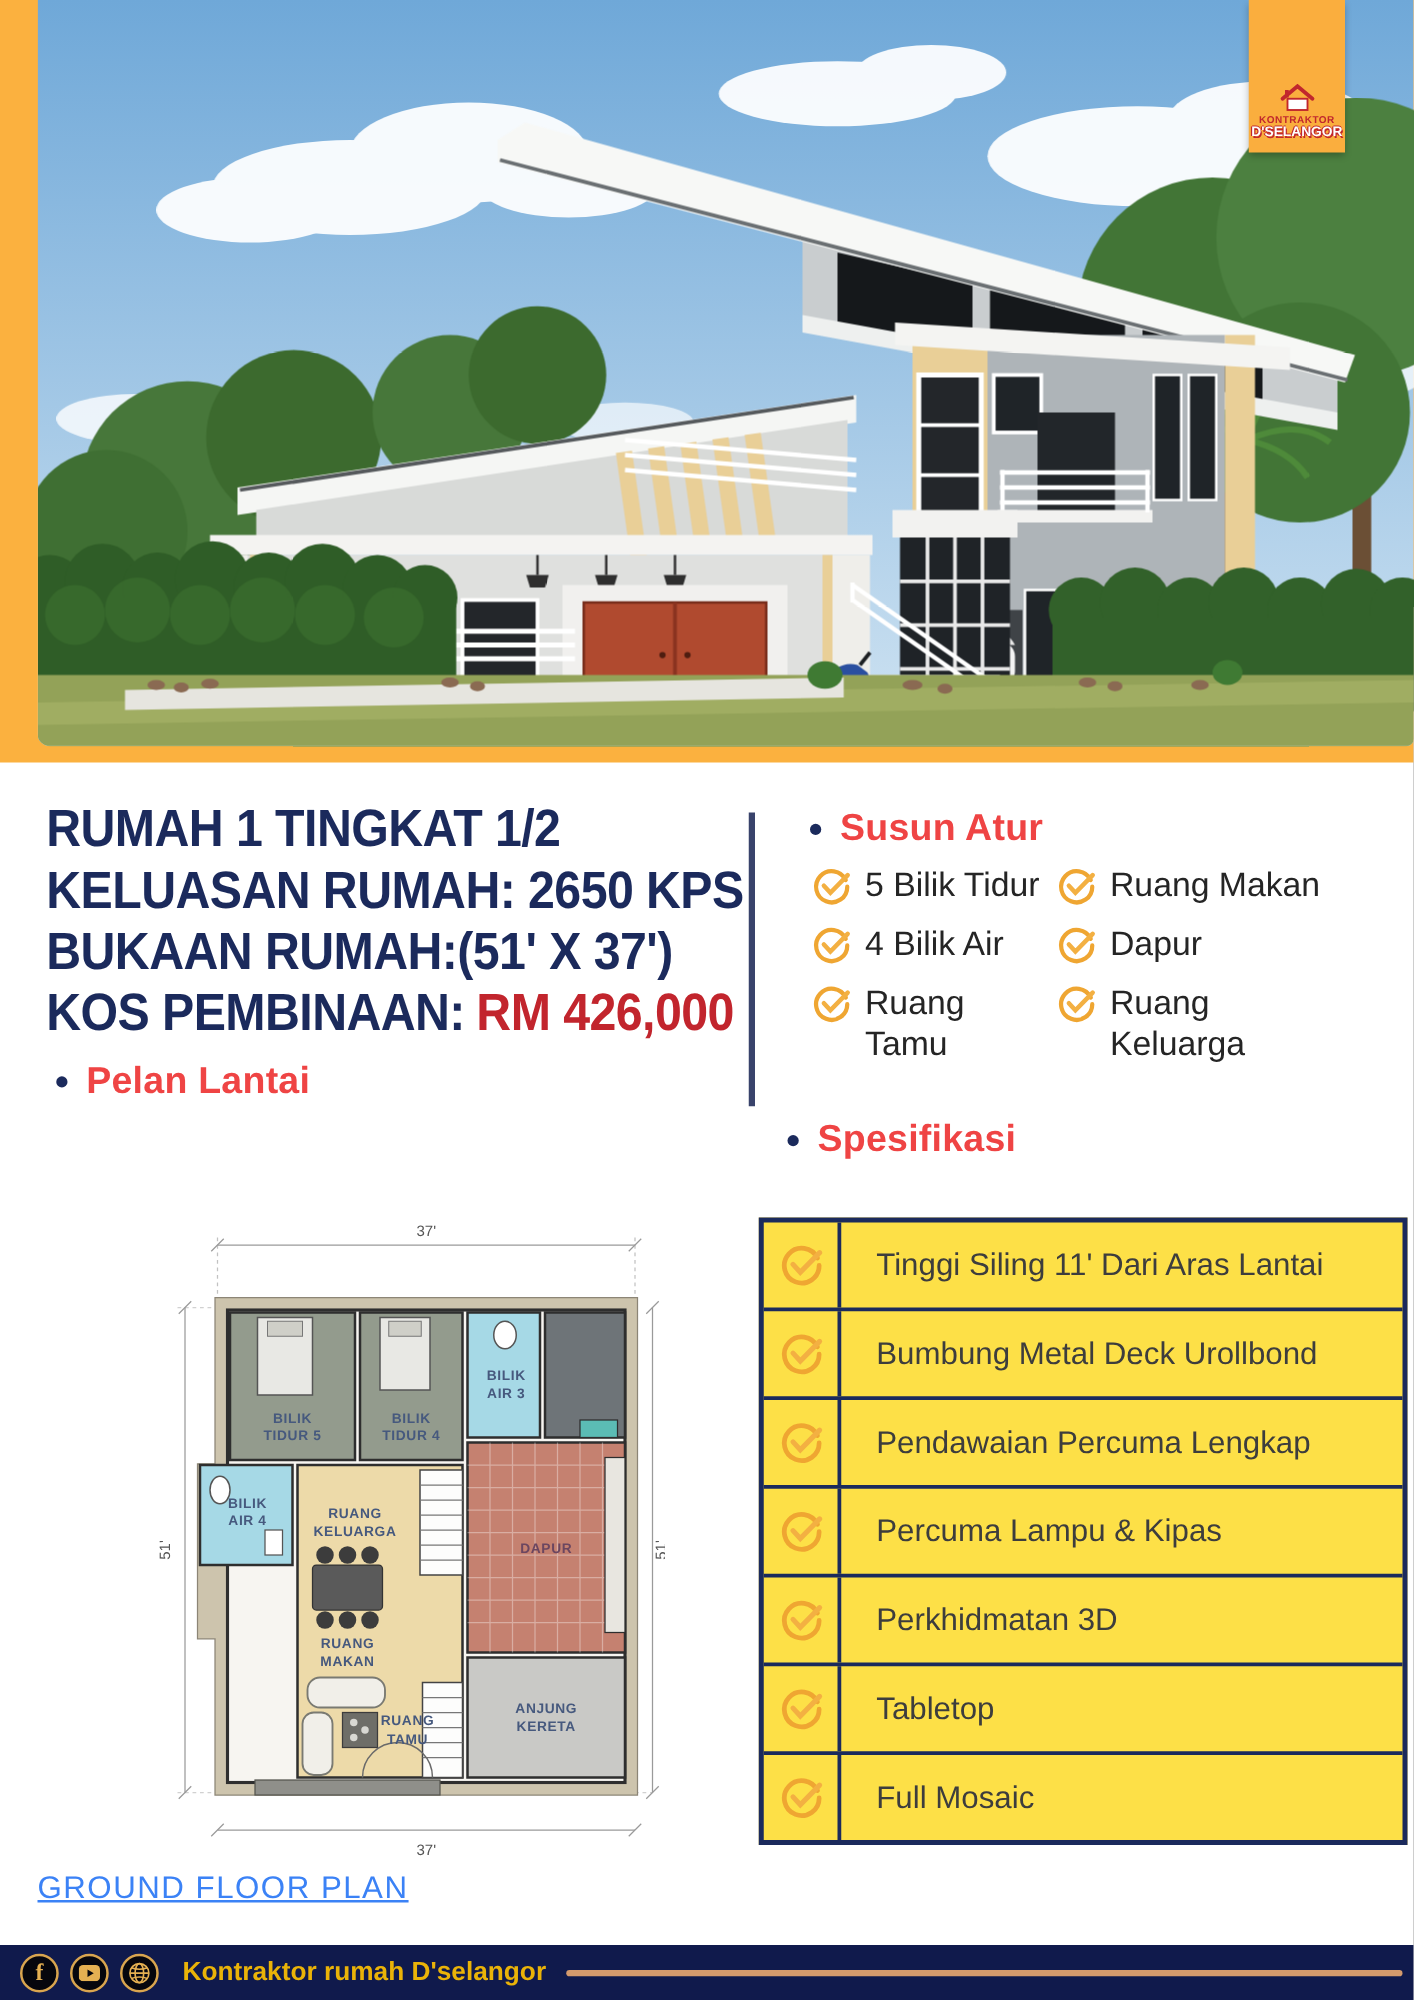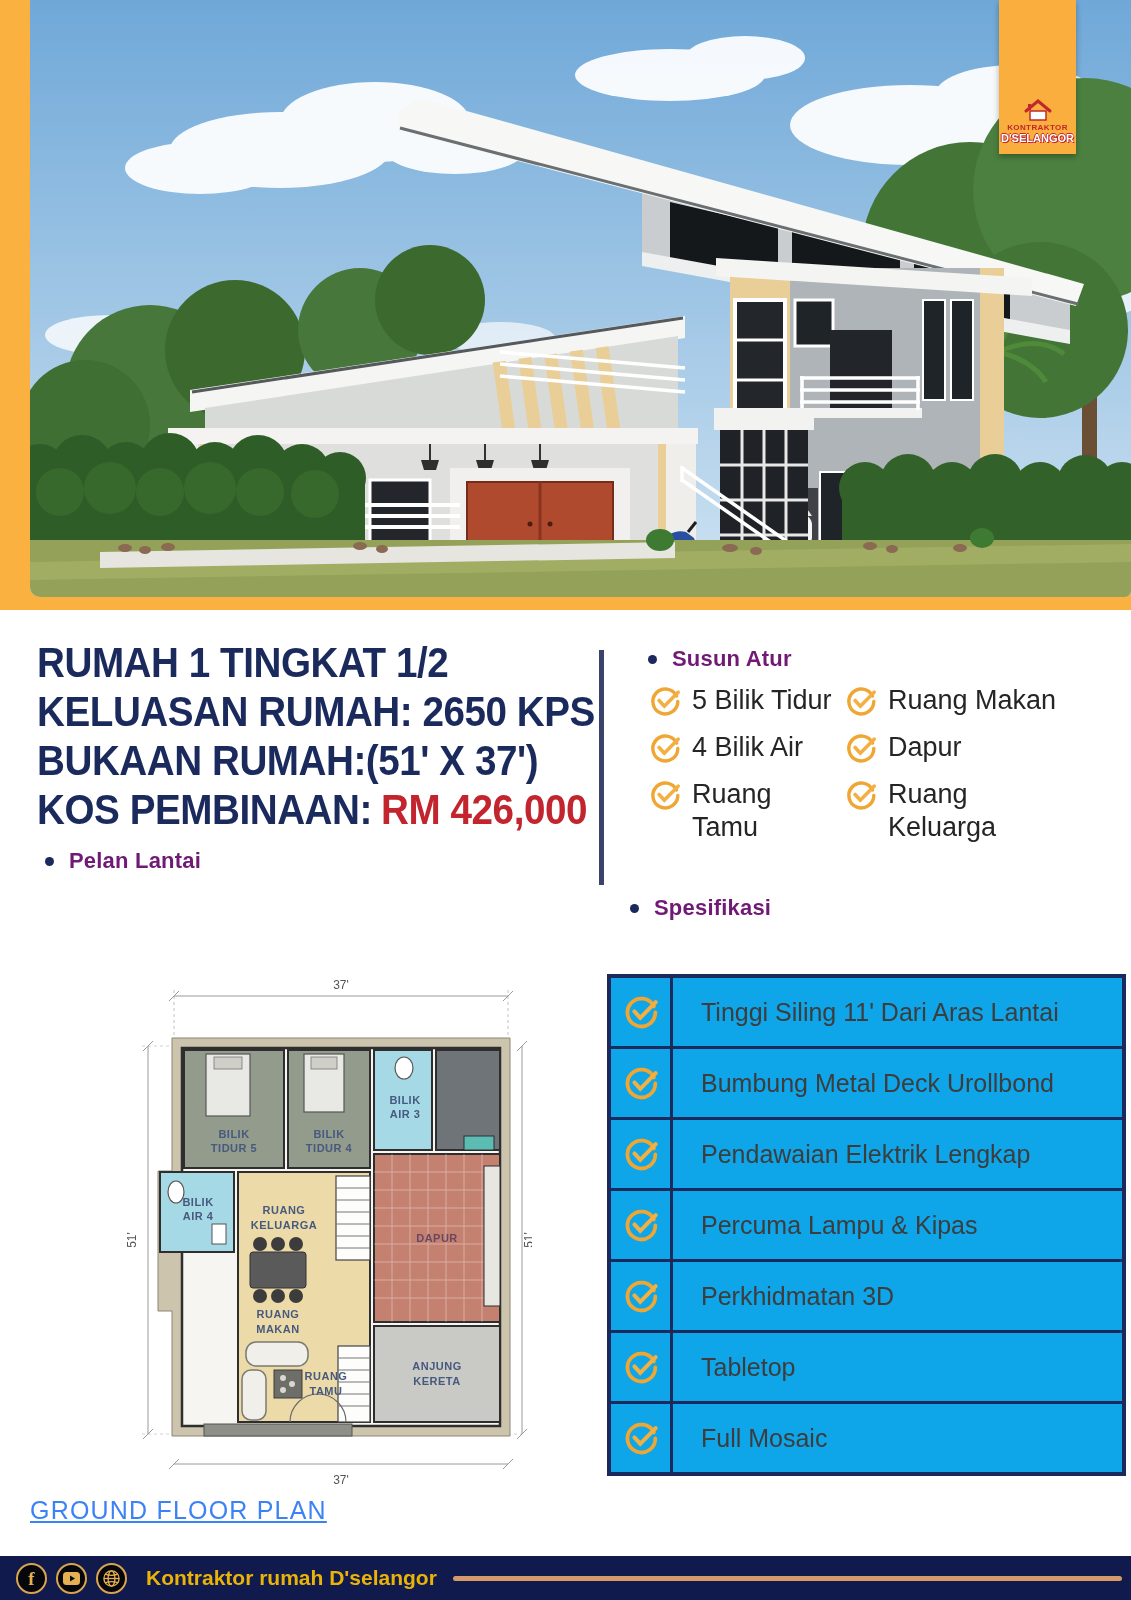"KONTRAKTOR" .ribbon { height: 154px -> 122px }
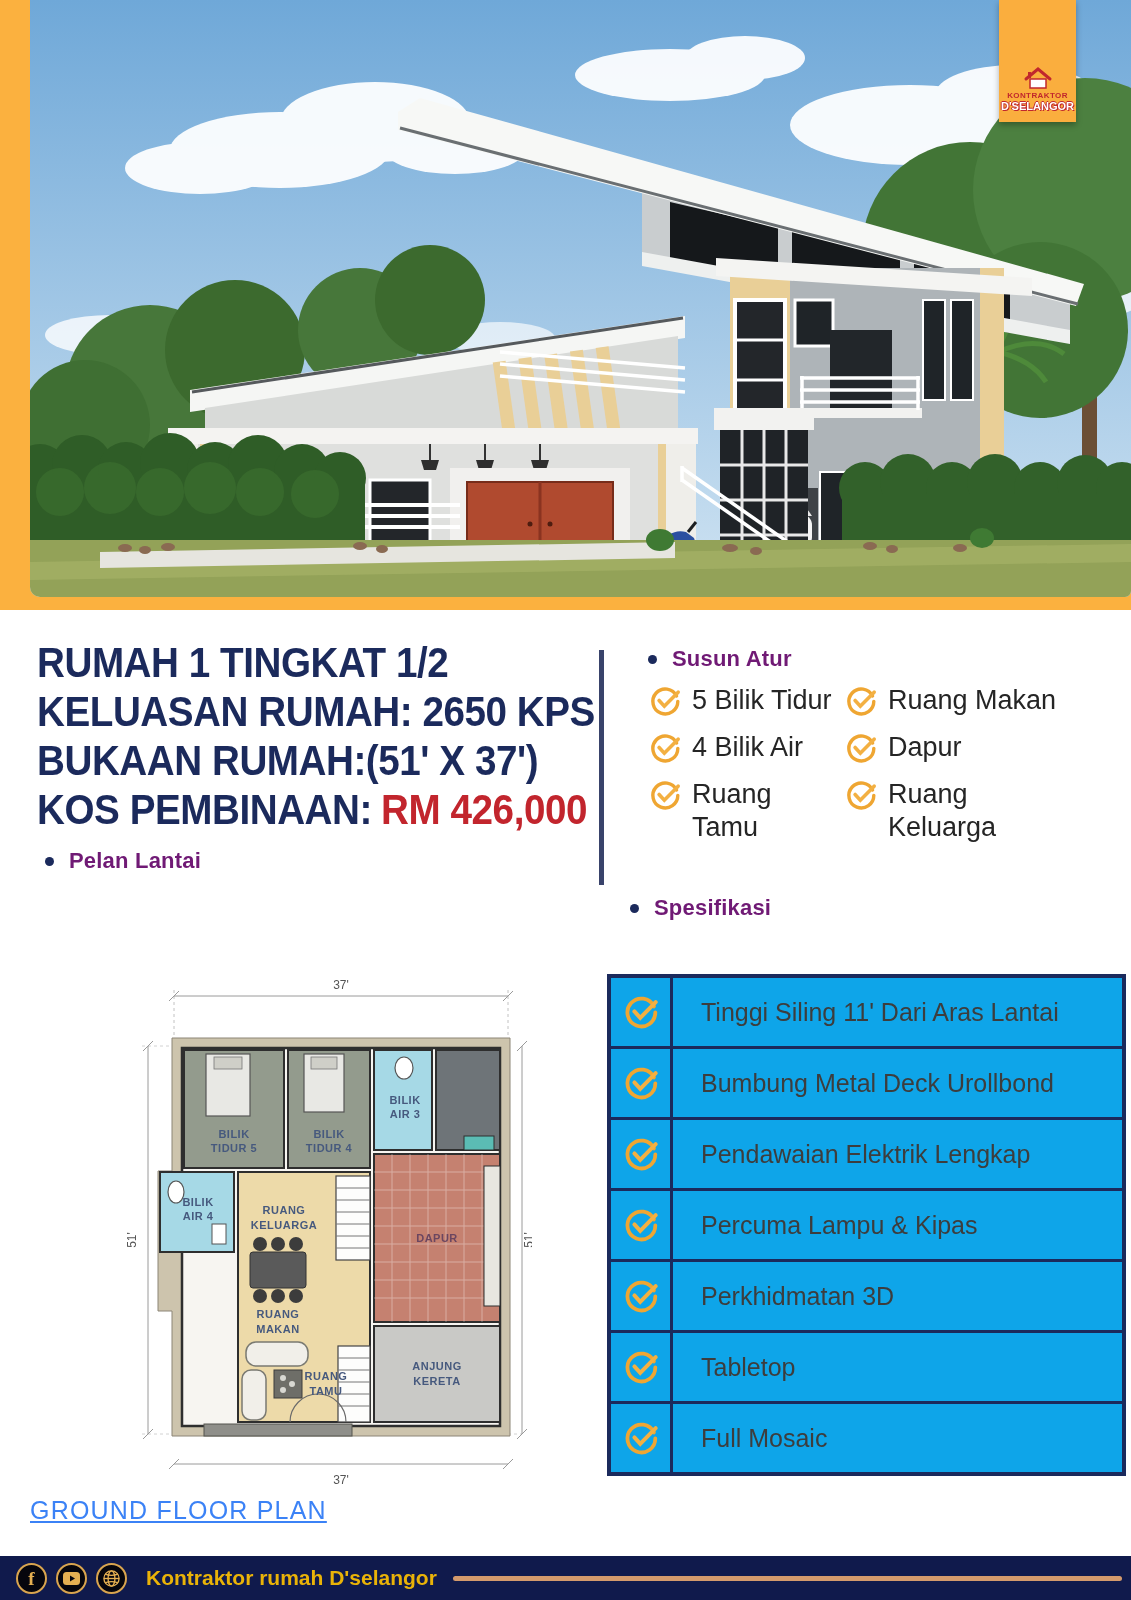"Susun Atur" .sec-head h2 { color: #701a75 -> #ef4444; font-size: 22px -> 30px }
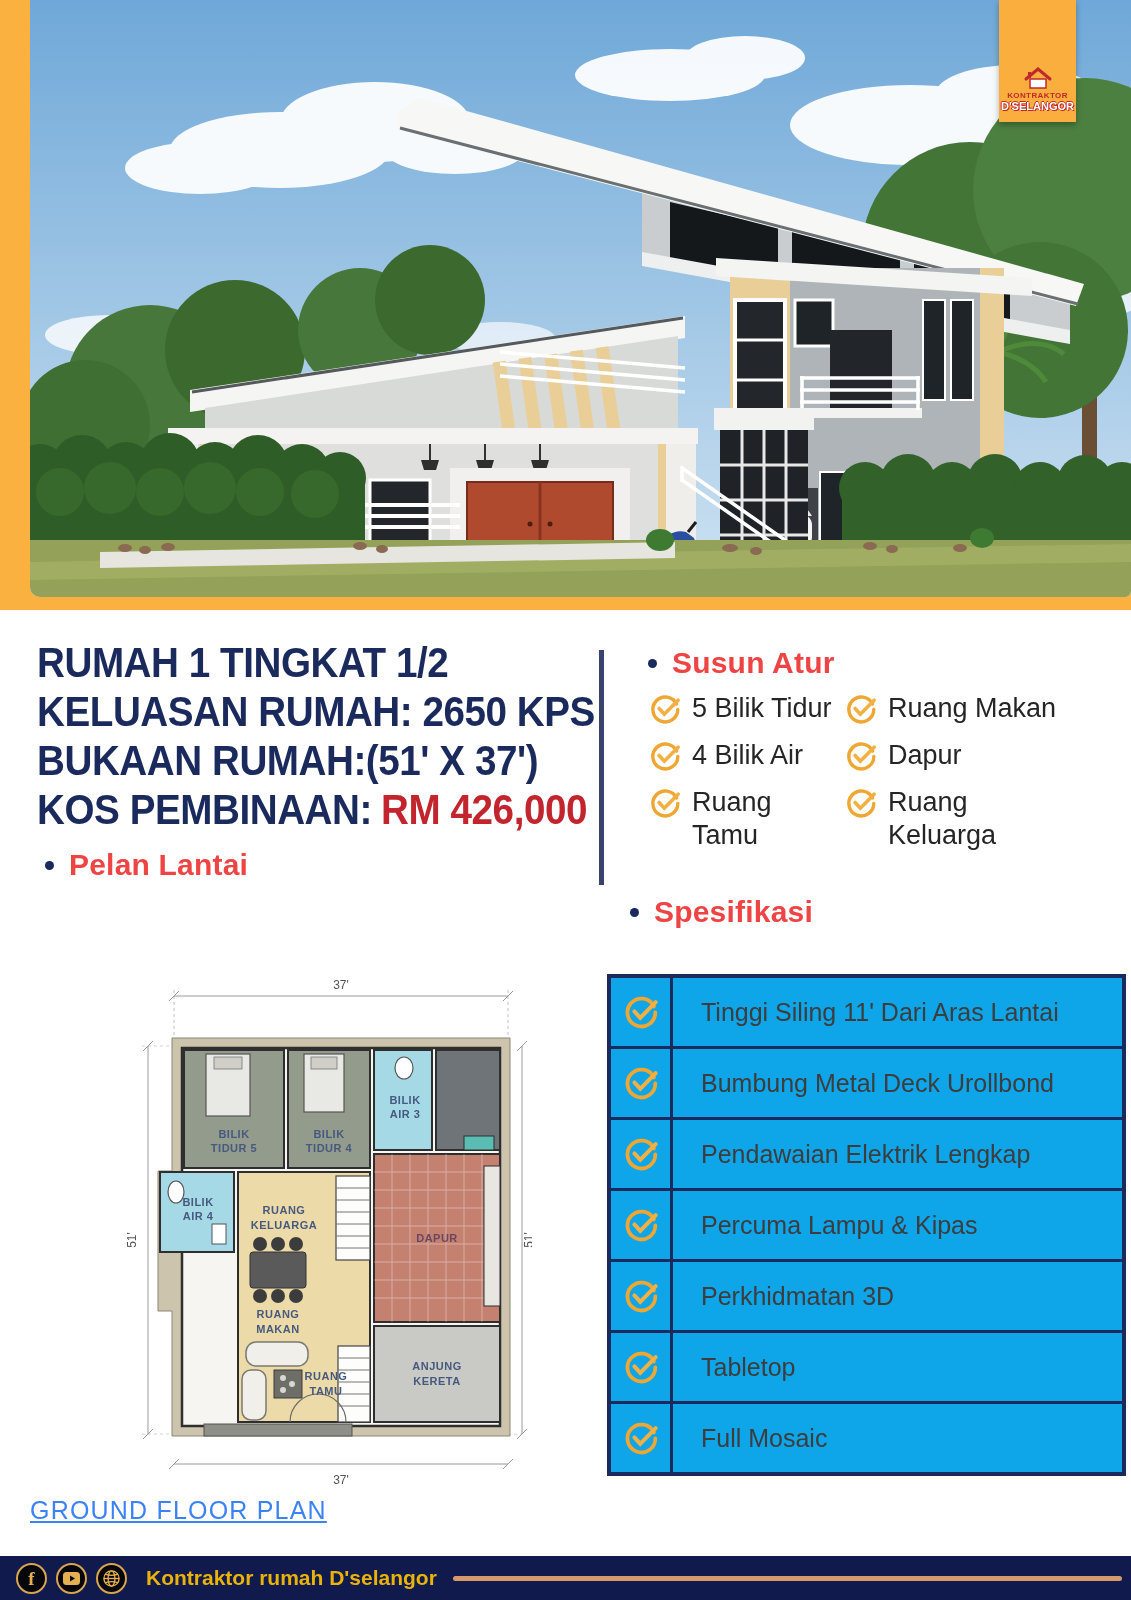"Tinggi Siling 11' Dari Aras" .spec-table { background: #0ea5e9 -> #fde047 }
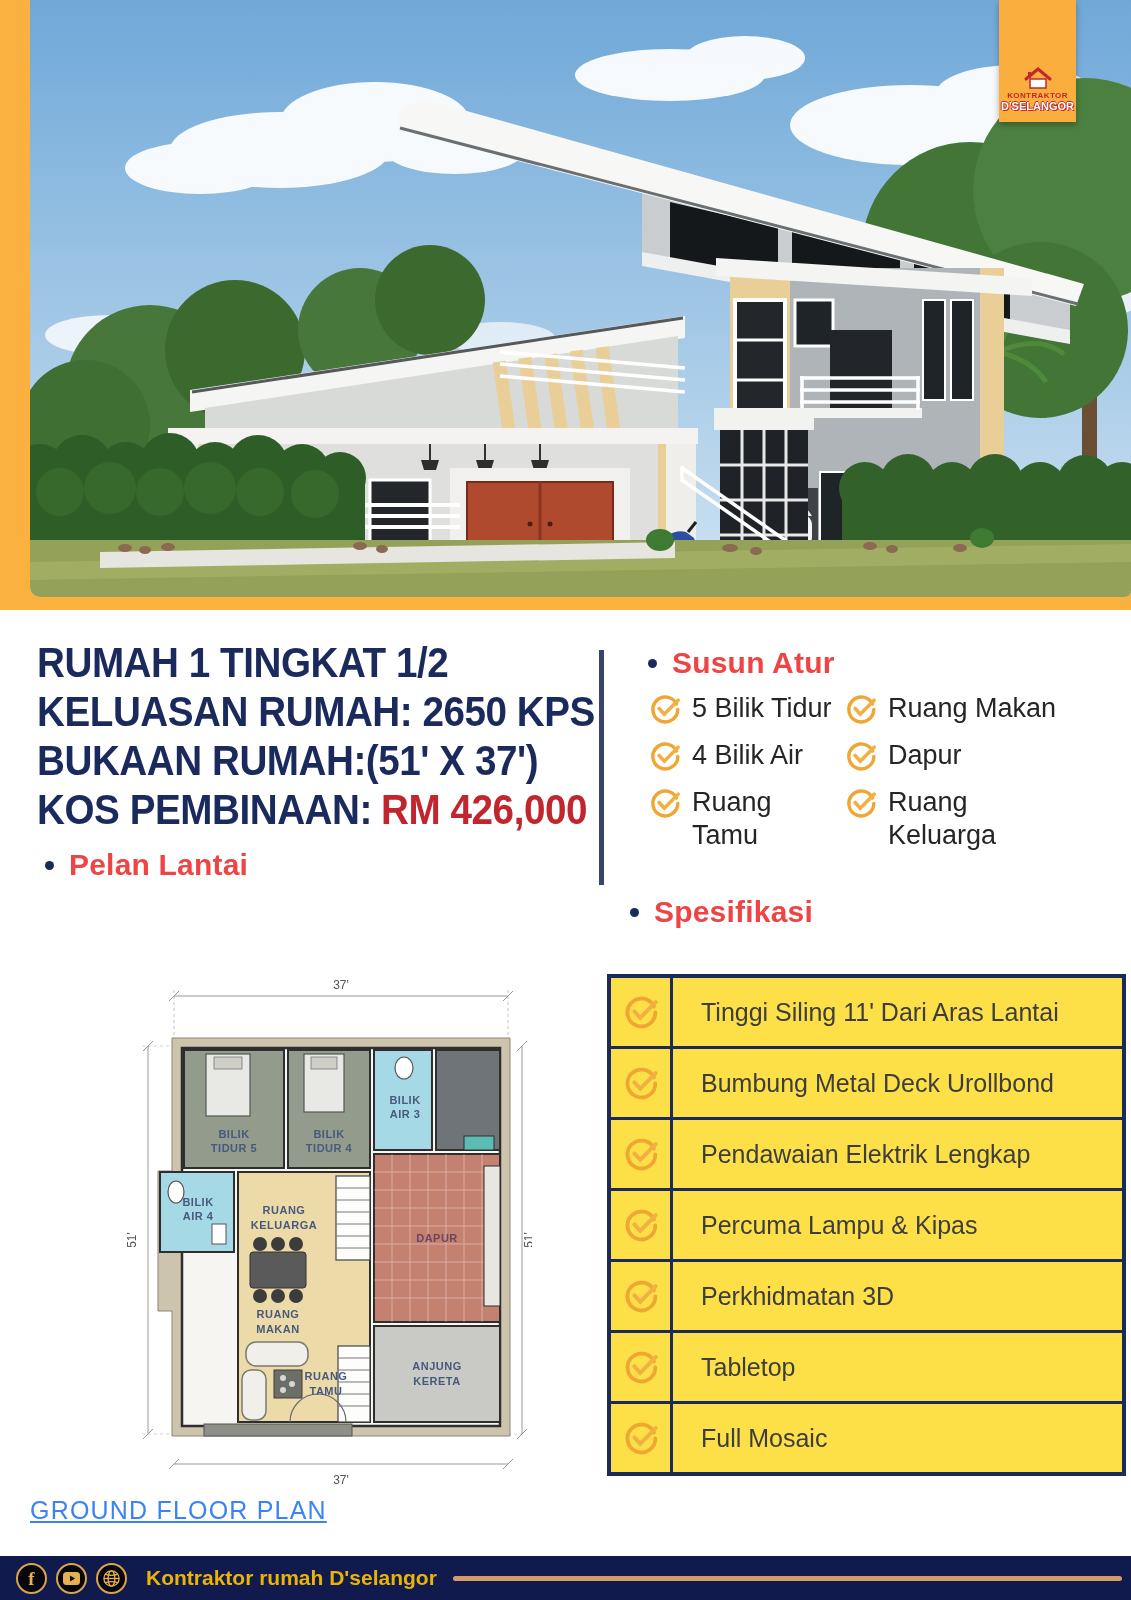"Pendawaian Elektrik Lengkap" div.spec-text { text: Elektrik -> Percuma }
